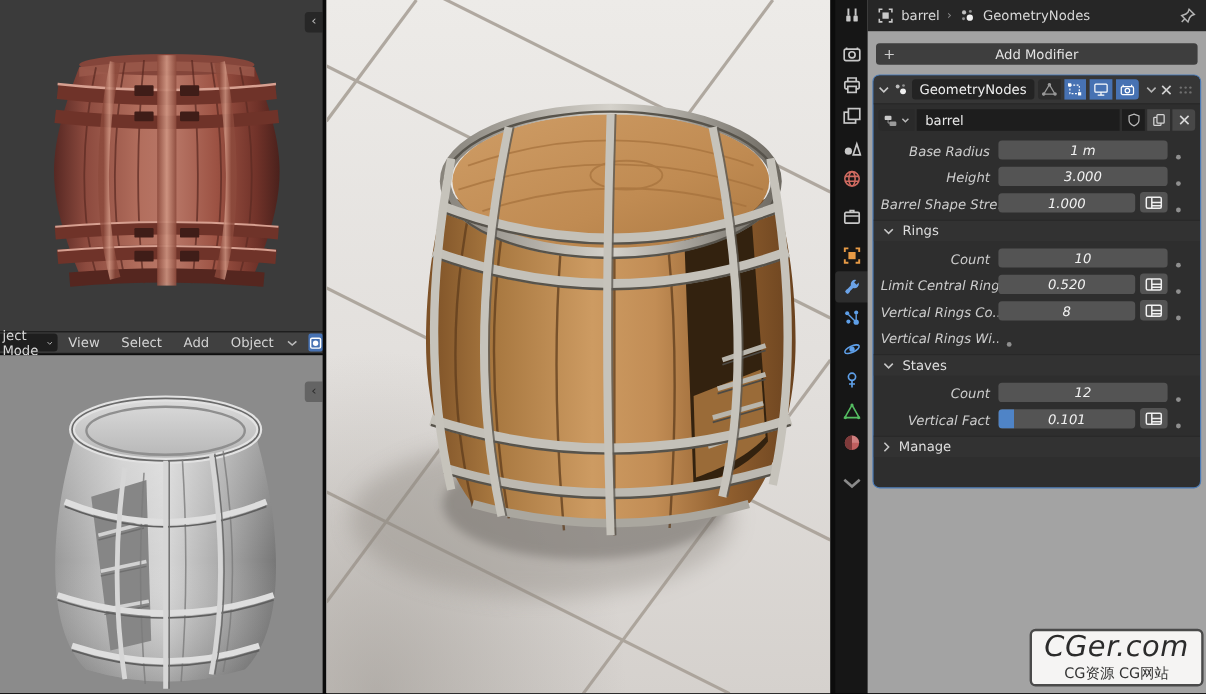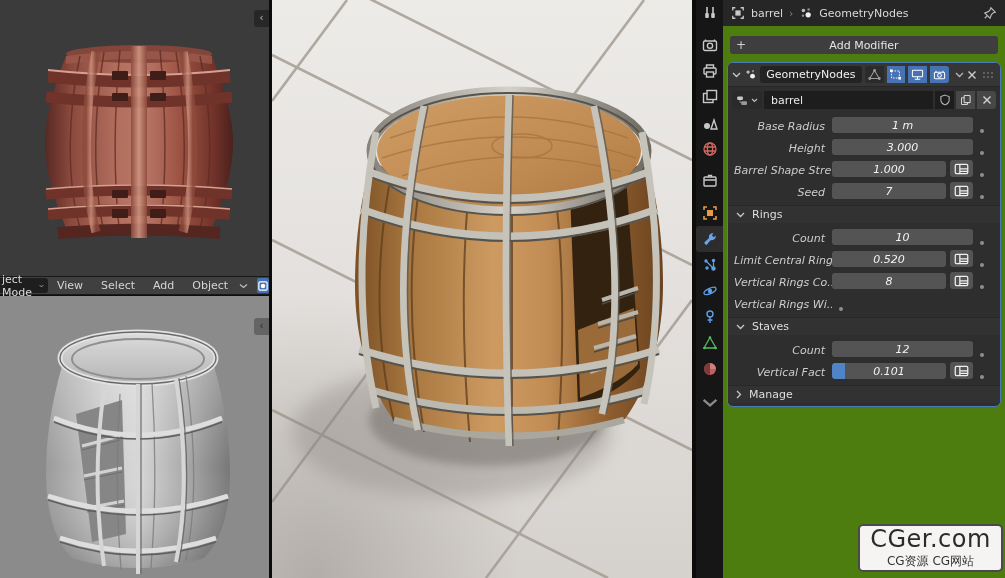"barrel" #props { background: #4d7c0f -> #a3a3a3 }
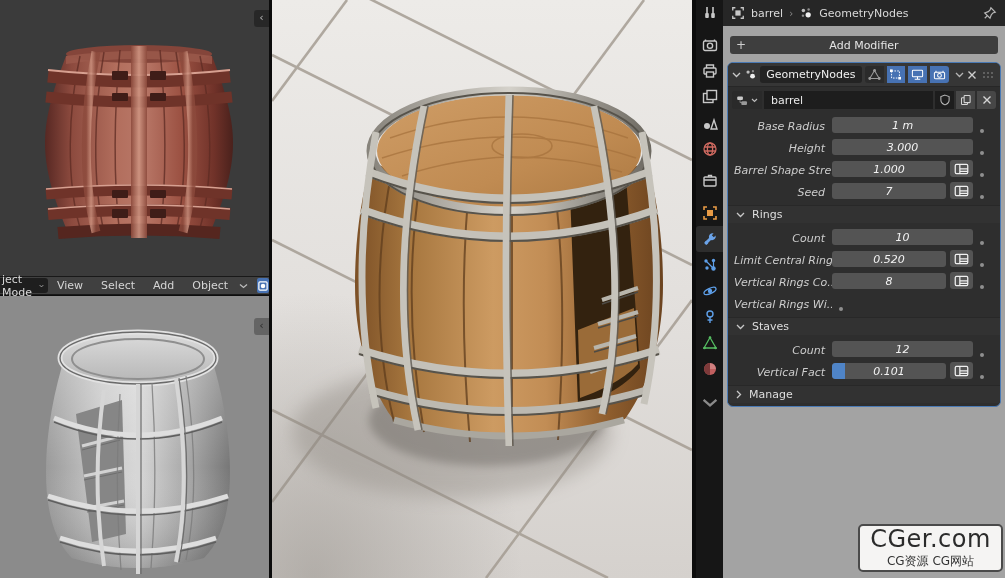"Seed" div.prow { html: <div> <span>Seed</span> <span> <span>7</span> </span> <span> <span> <svg> <rect></rect> <path></path> </svg> </span> </span> <span> <i></i> </span> </div> -> none }
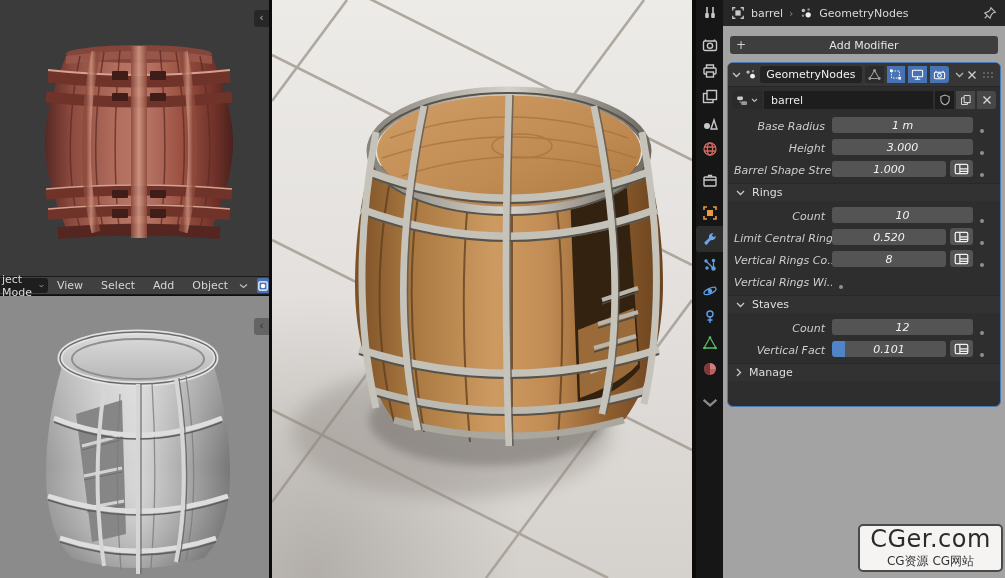"CGer.com" #watermark .t1 { font-style: none -> italic }
